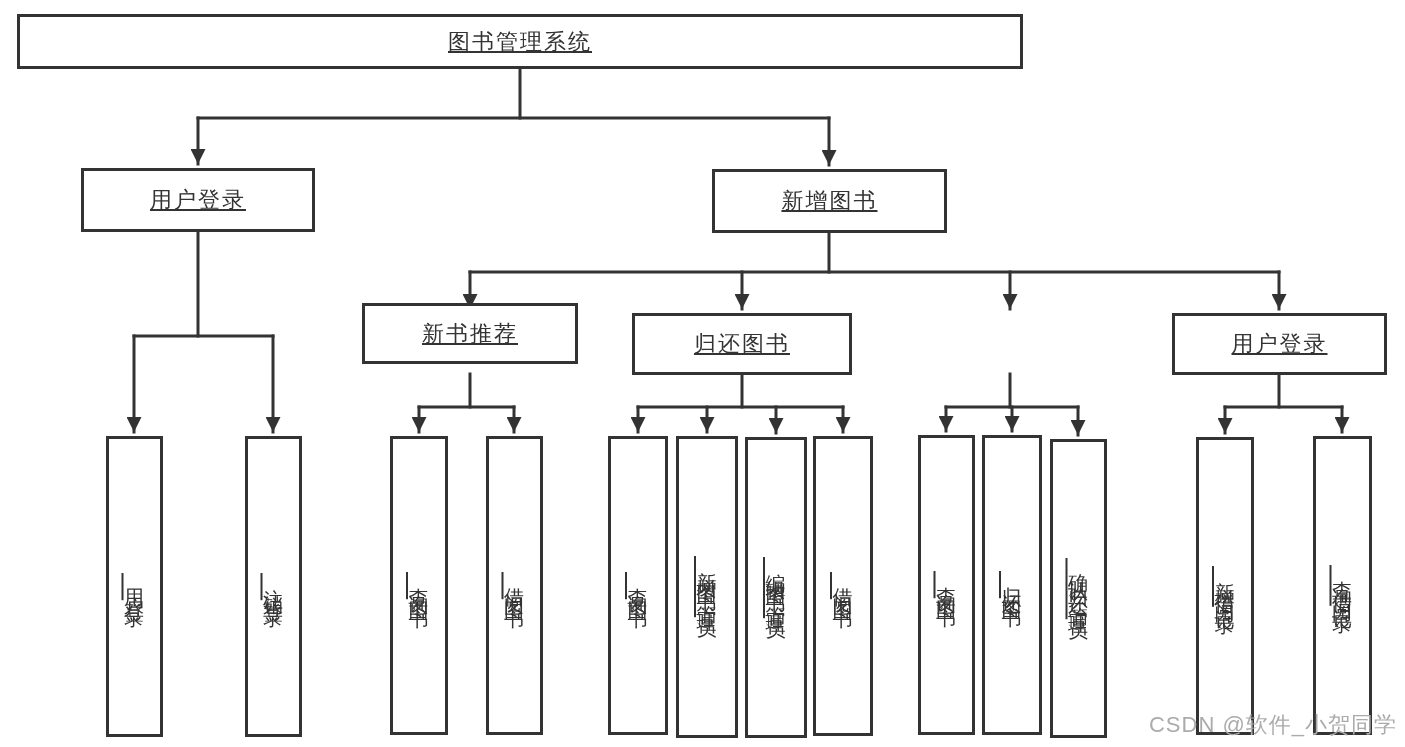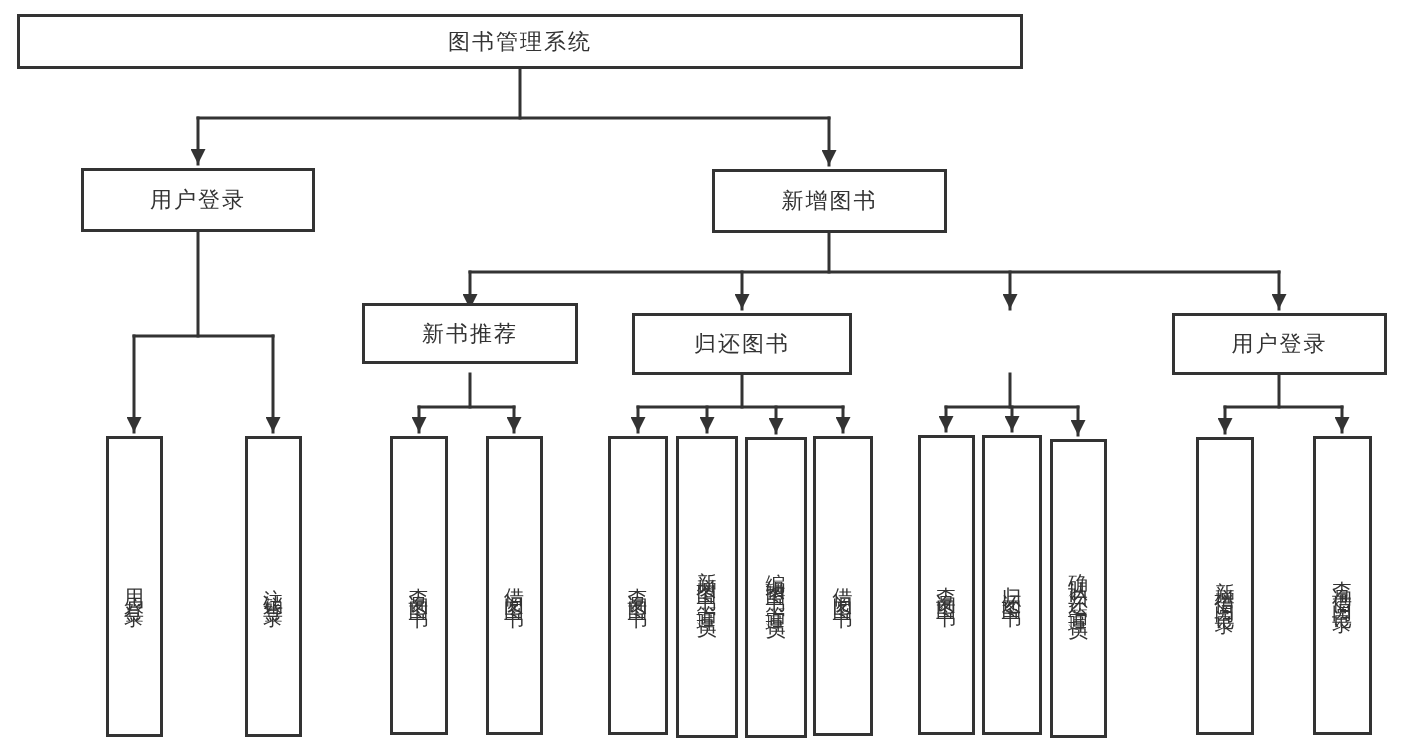"图书管理系统" .node { text-decoration: none -> underline }
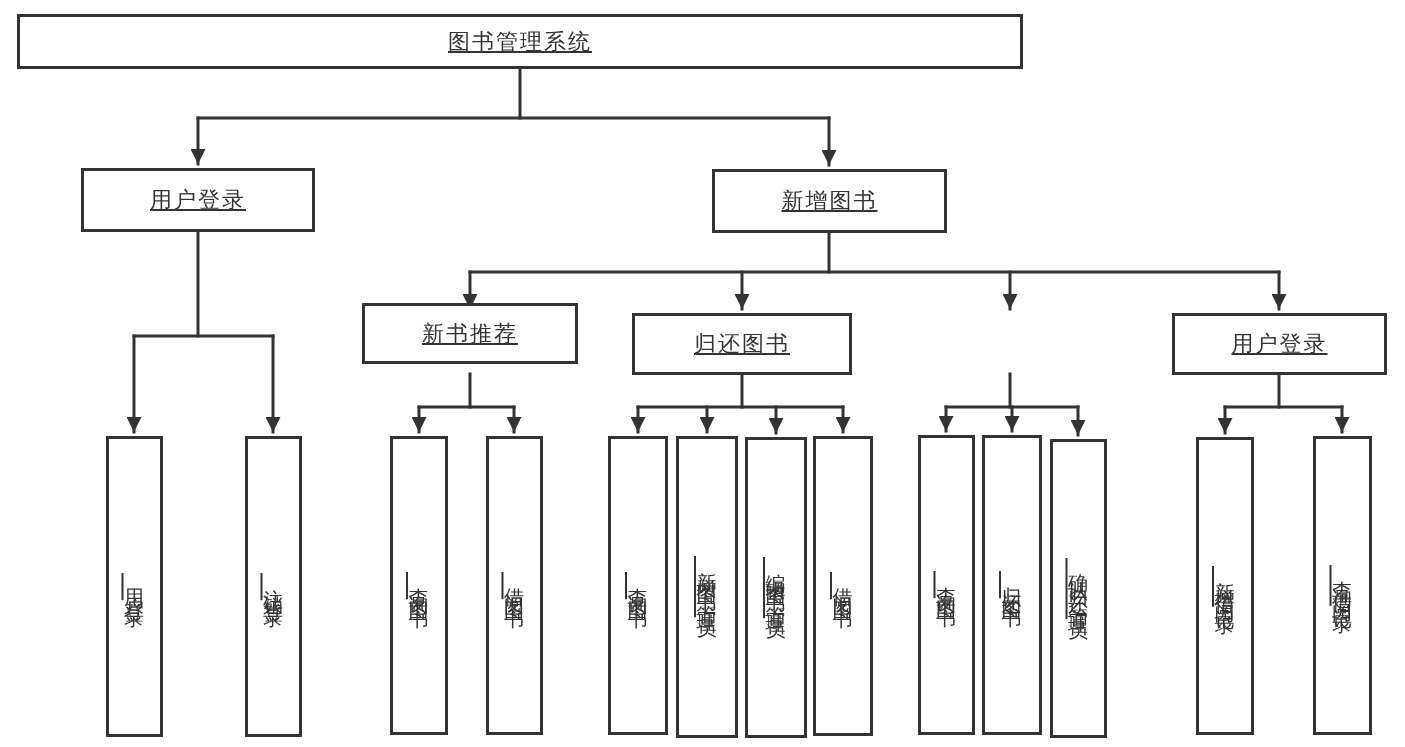"CSDN @软件_小贺同学" div.watermark { html: none -> <div>CSDN @软件_小贺同学</div> }
